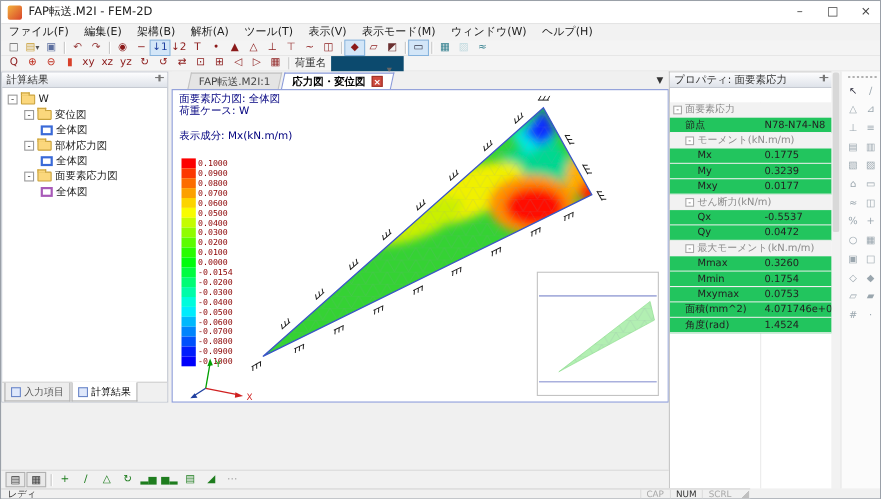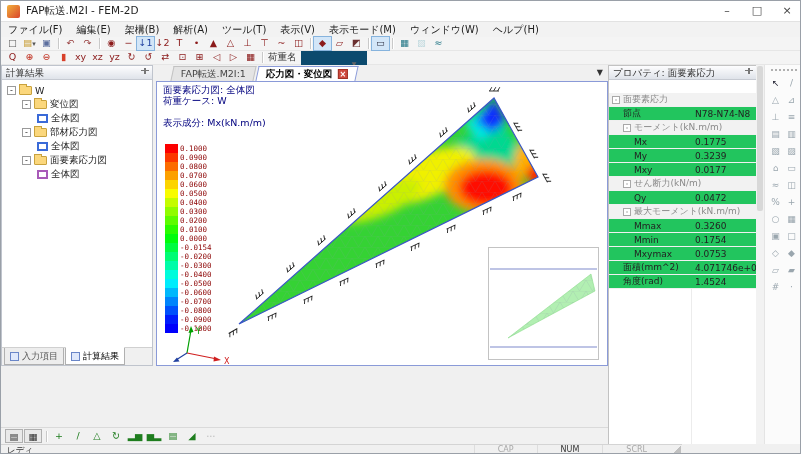"Qx" div.prow { html: none -> <div> <div> <span>Qx</span> </div> <div> <span>-0.5537</span> </div> </div> }
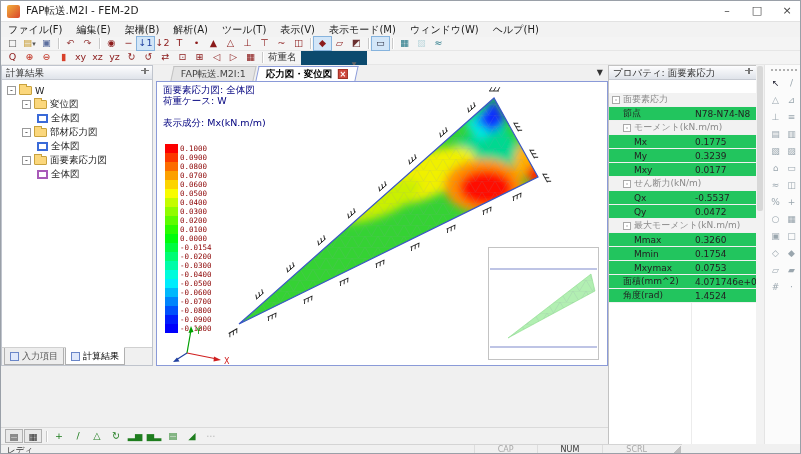"CAP" .sind span { padding: 0 23px -> 0 5px }
